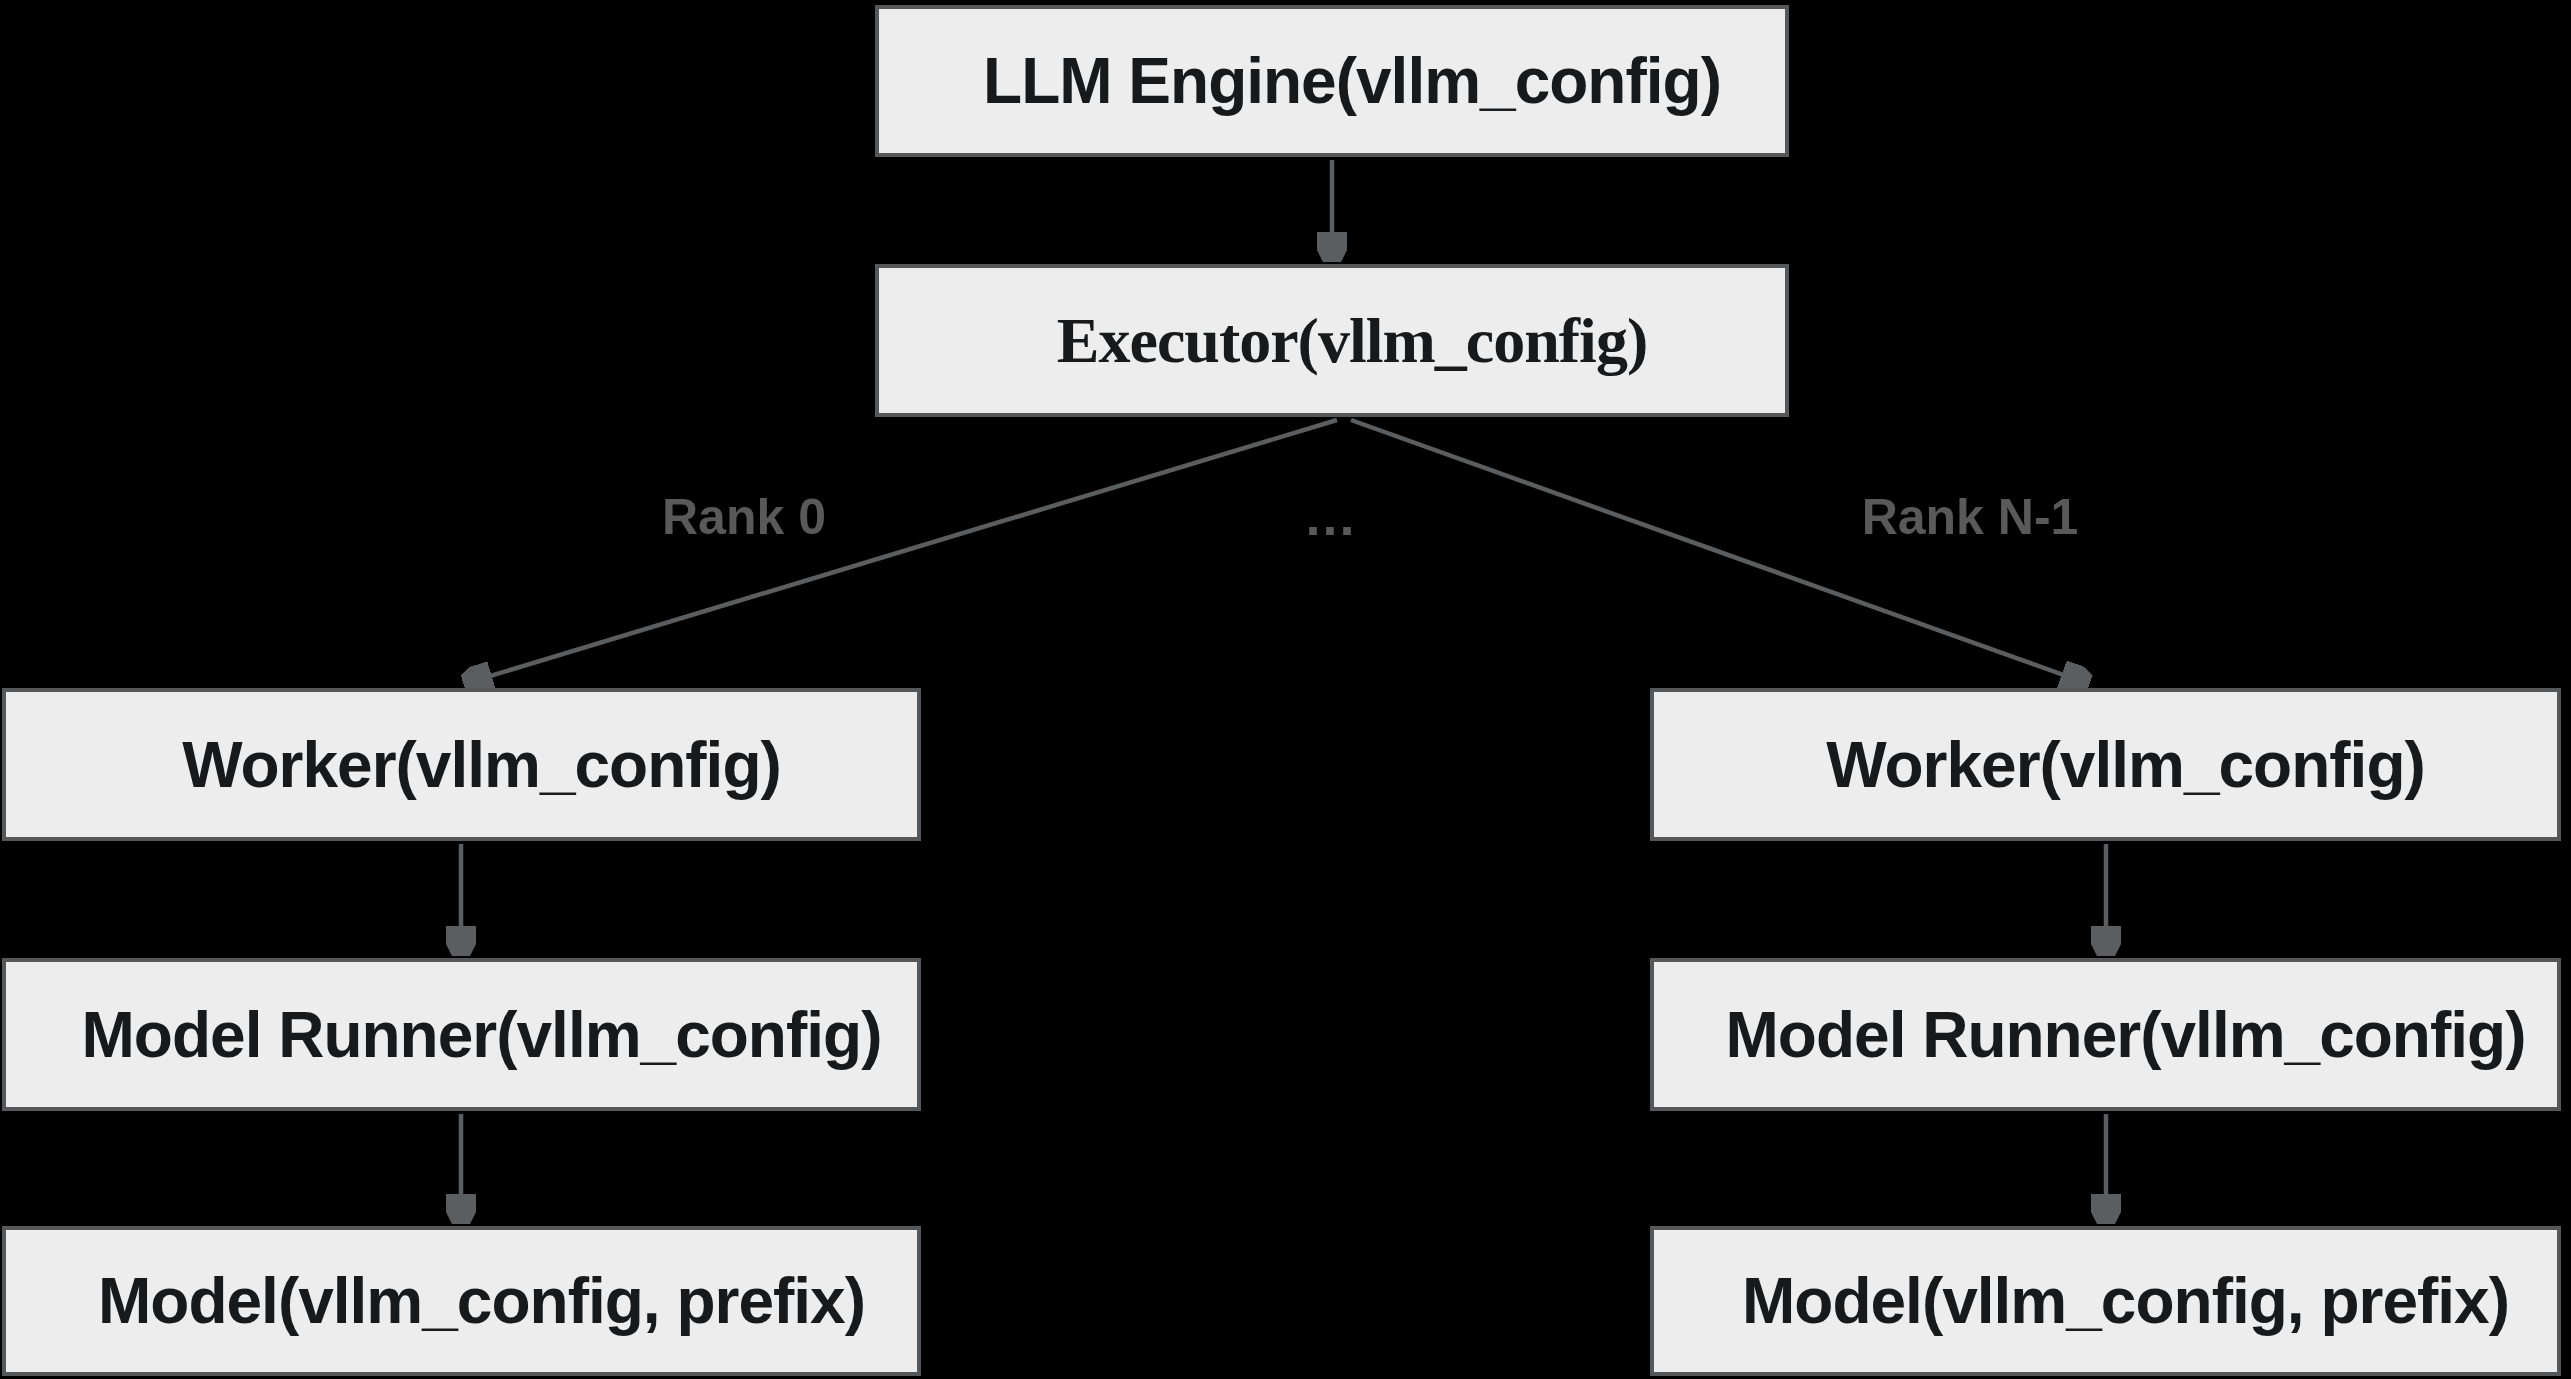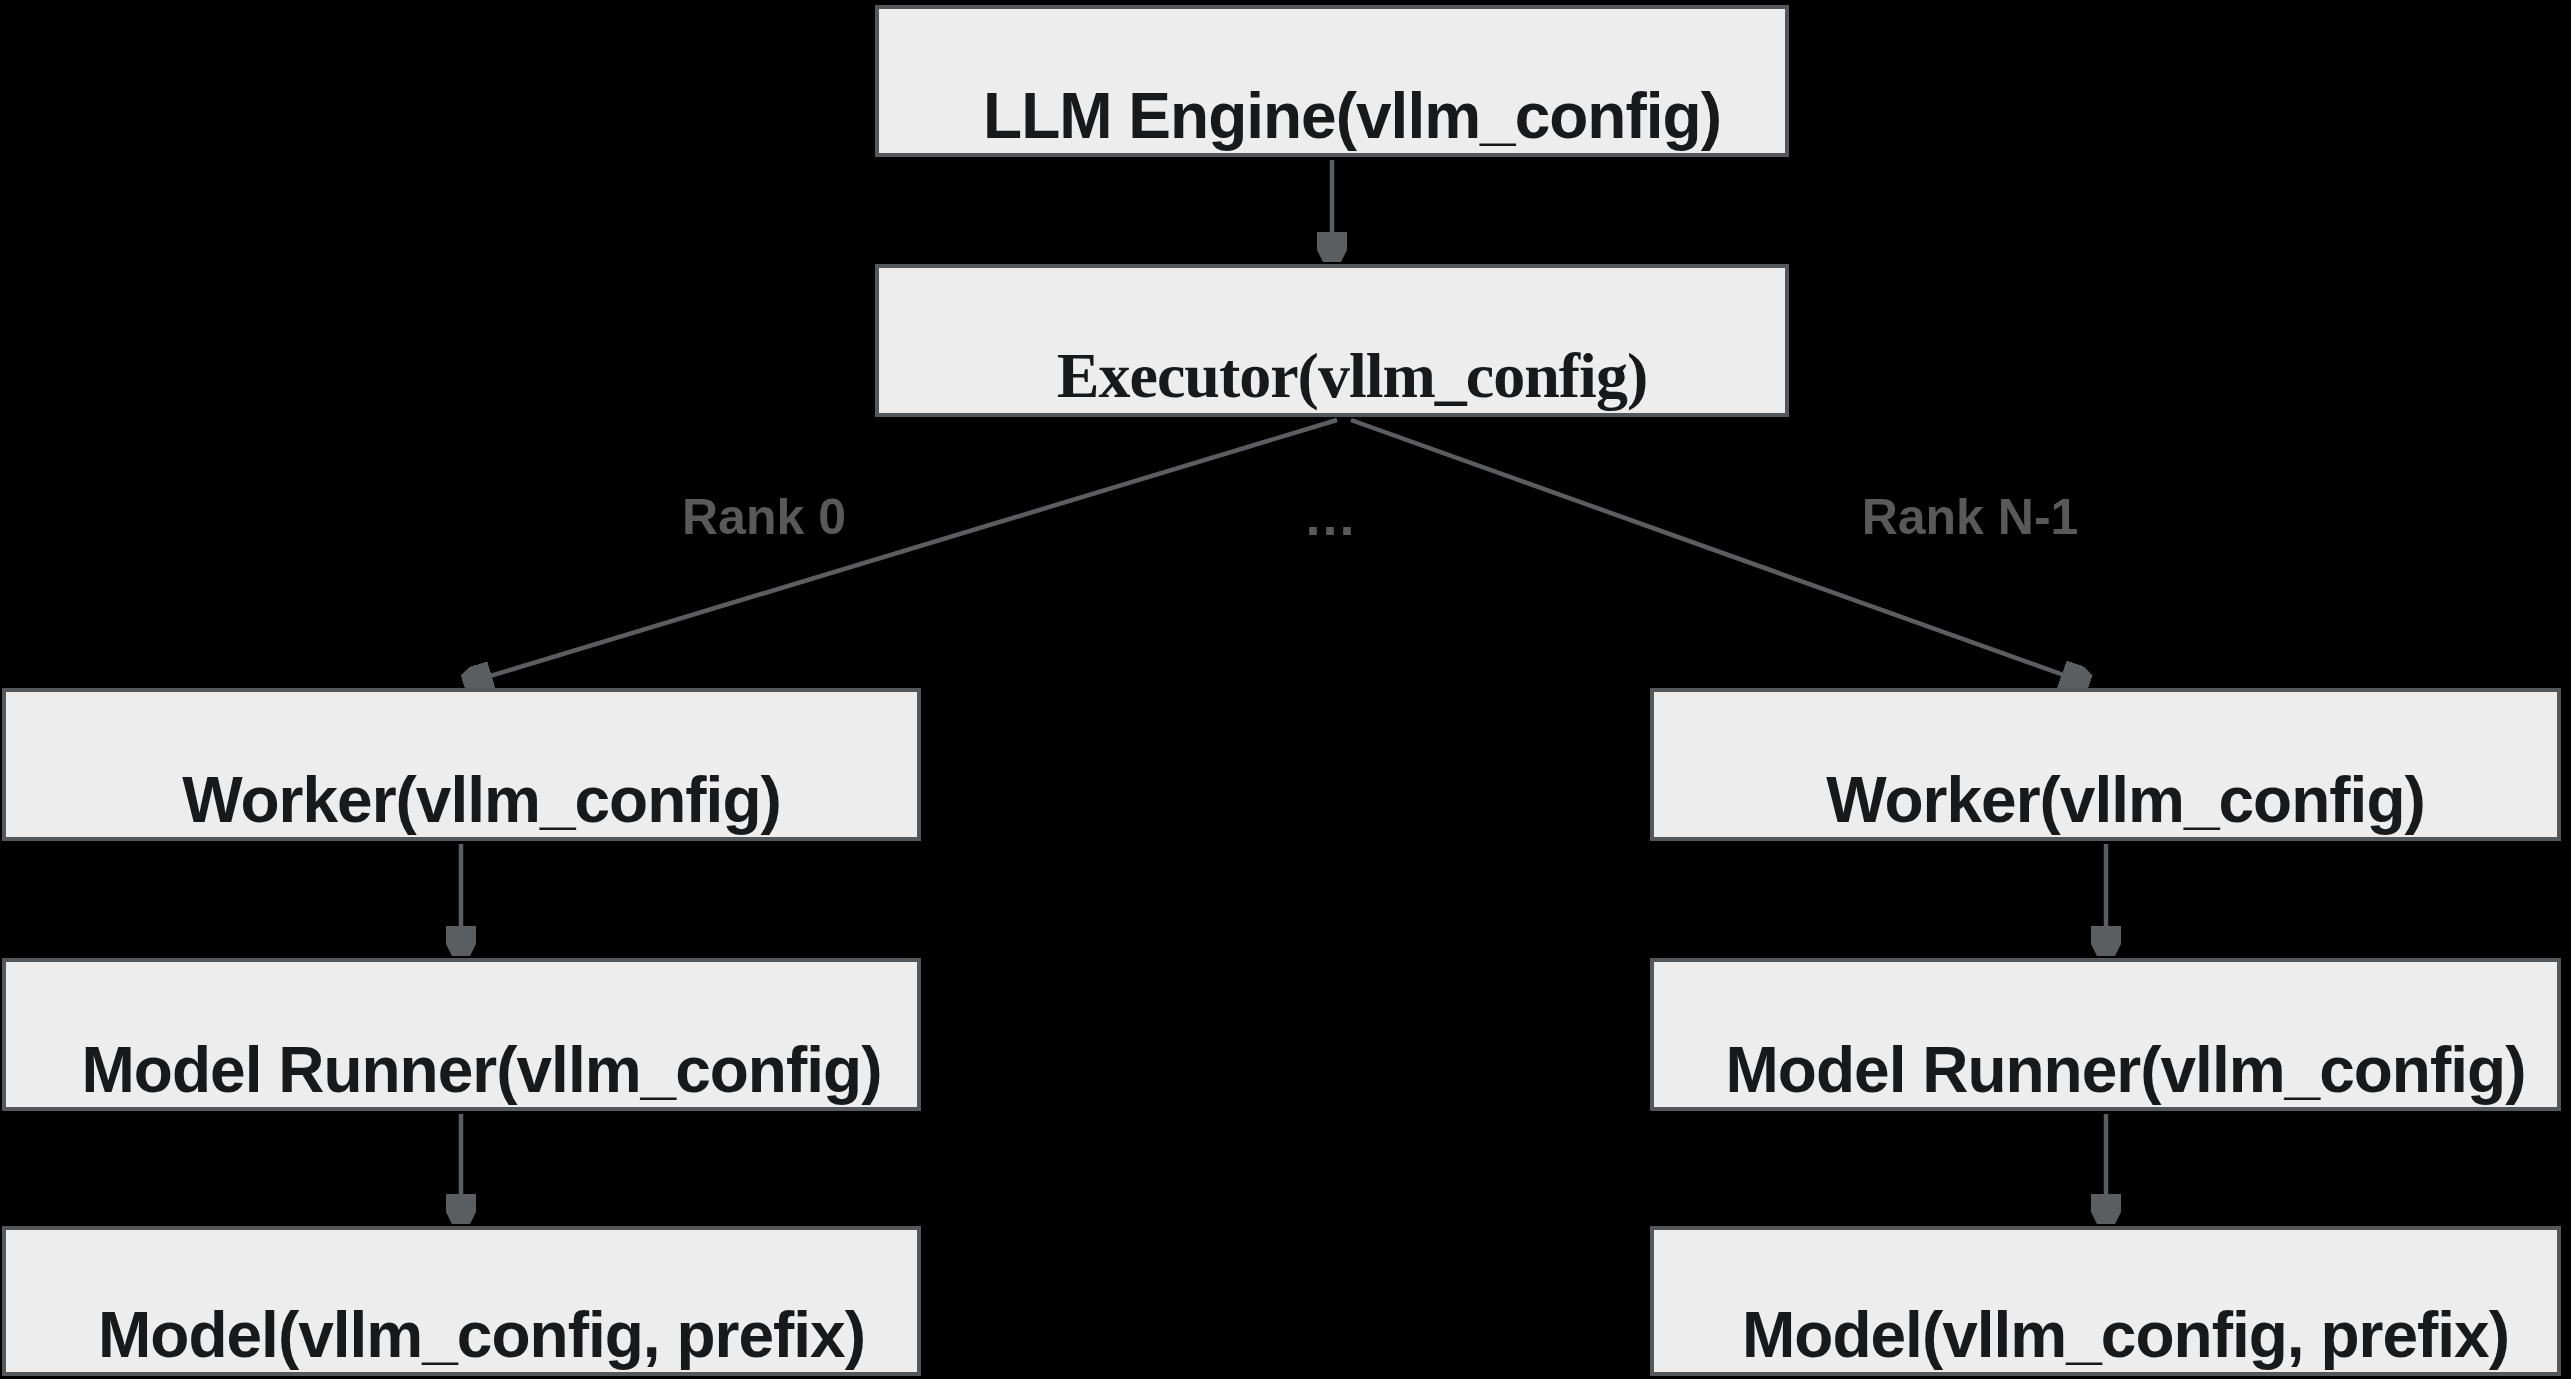"LLM Engine(vllm_config)" .node { align-items: flex-end -> center }
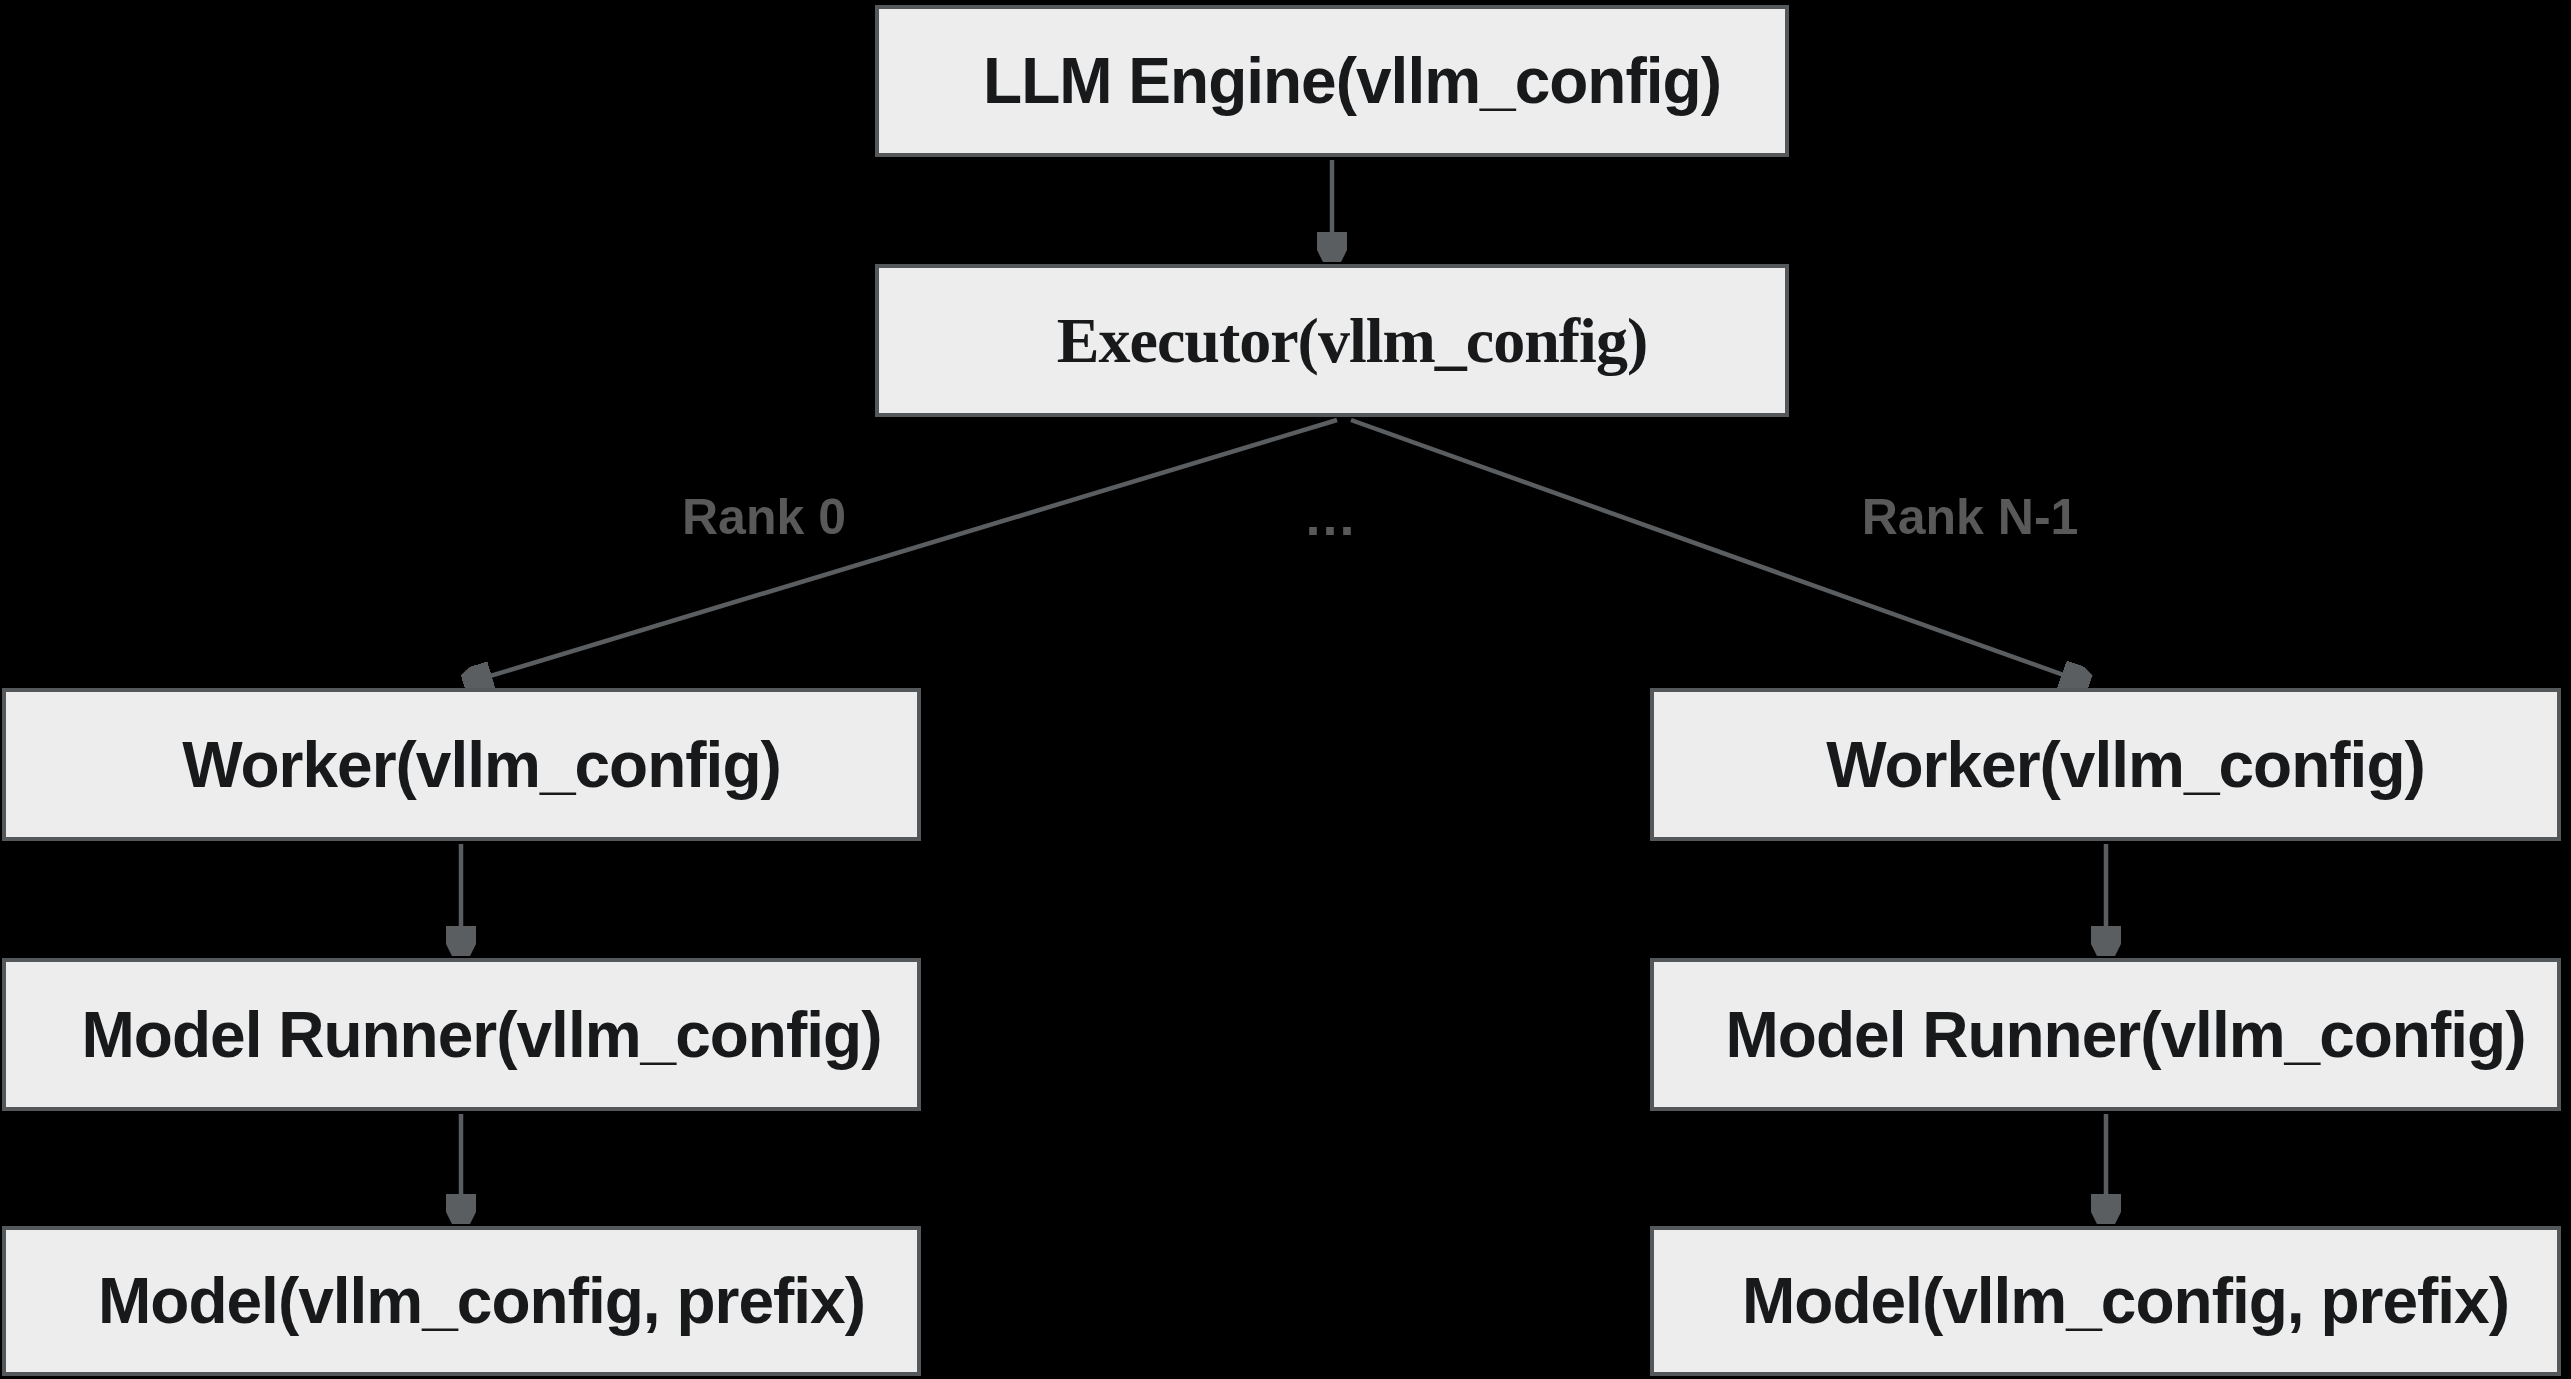"Rank 0" .lbl-rank0 { left: 764px -> 744px }
